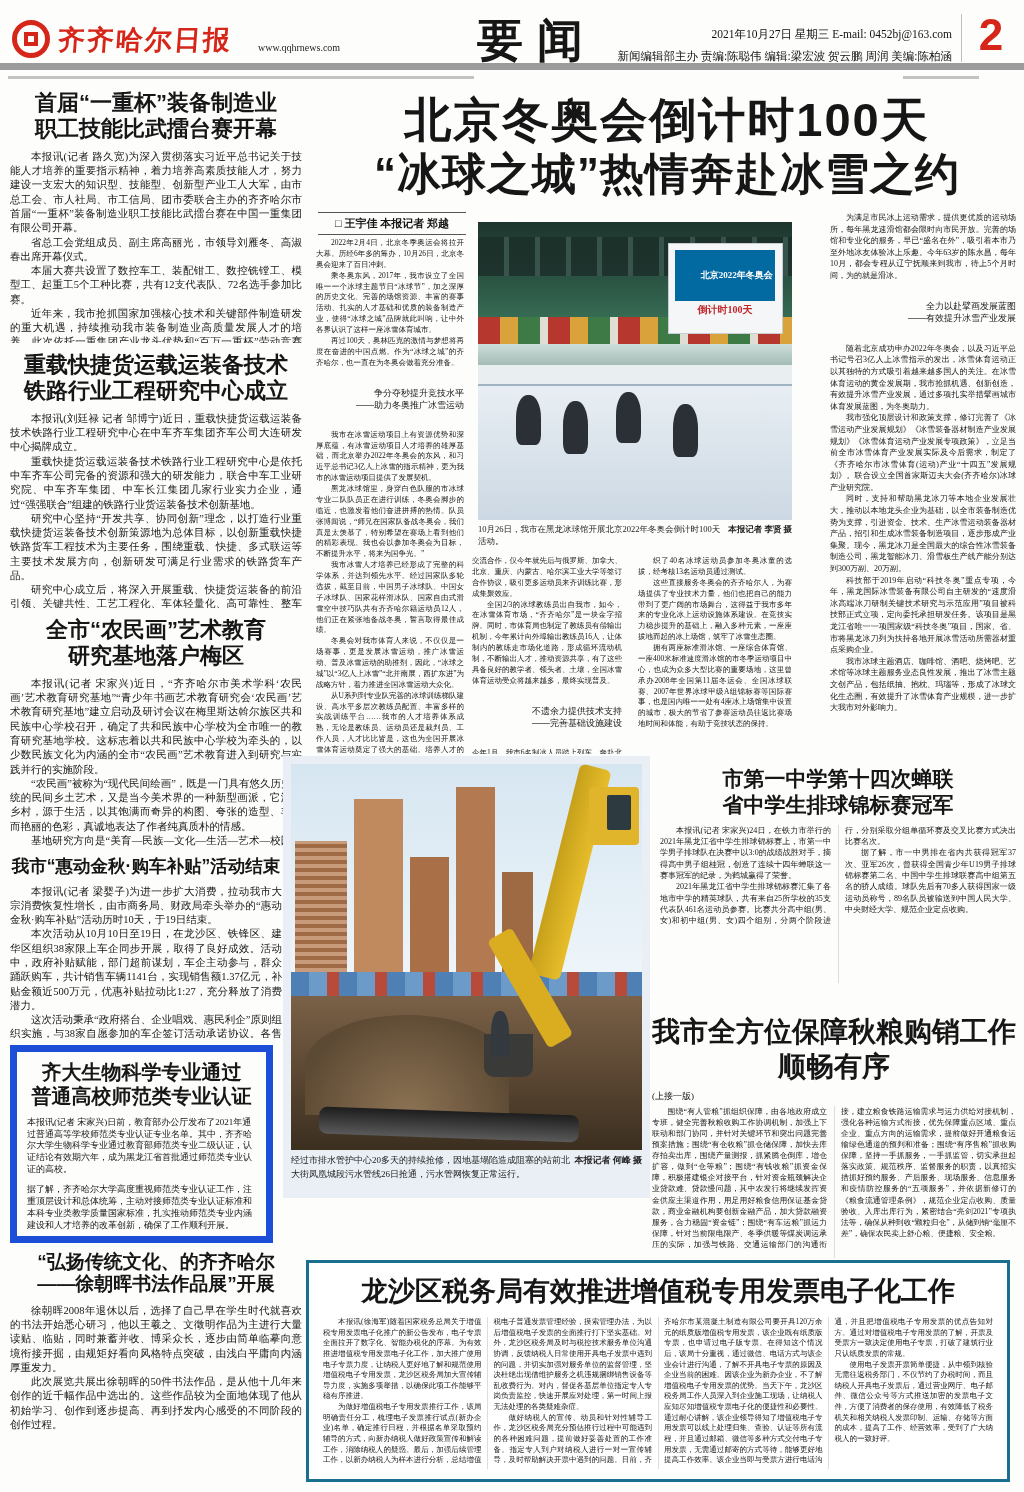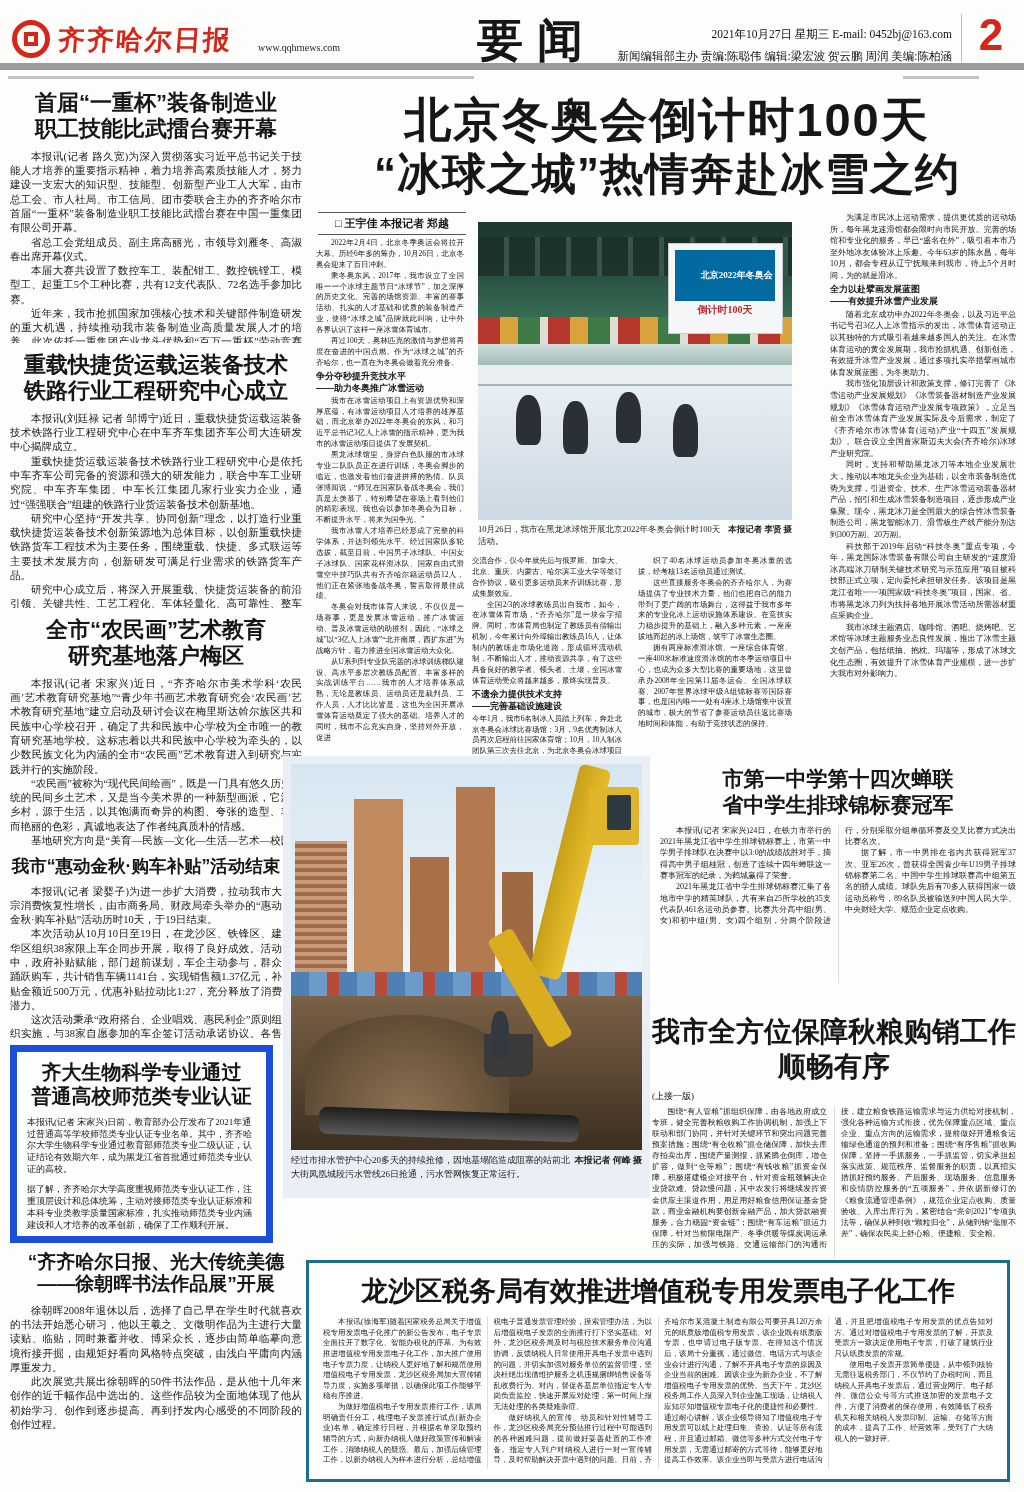"全力以赴擘画发展蓝图" .msub { font-weight: 700 -> 400; margin: 1px 0 -> 18px 0; text-align: left -> right }
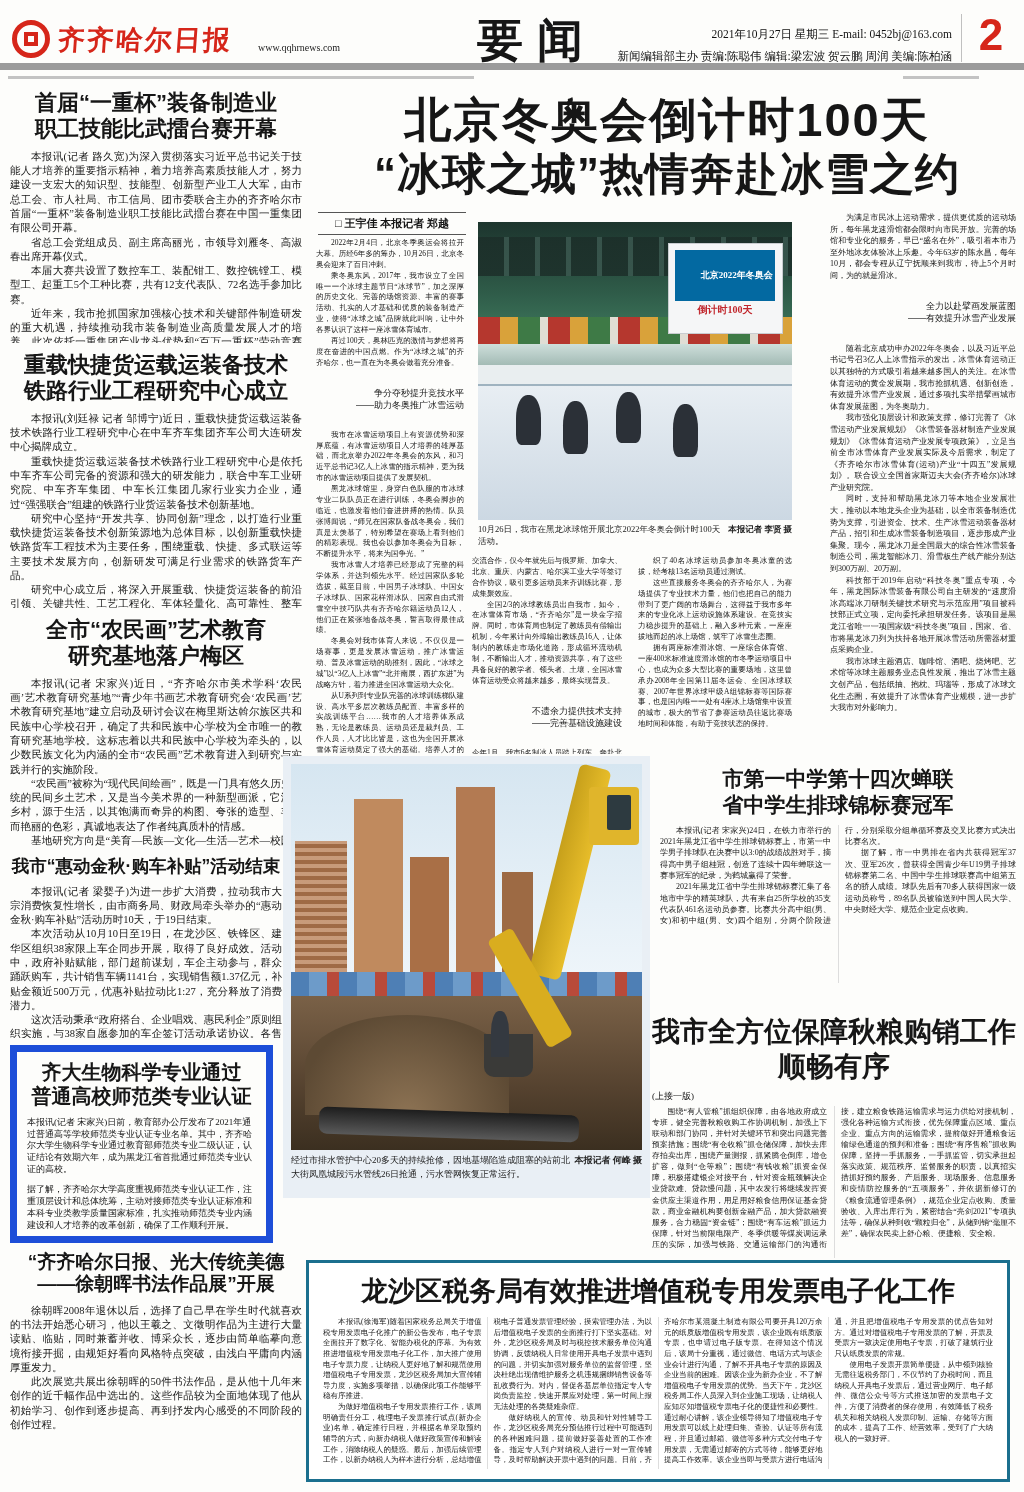"“齐齐哈尔日报、光大传统美德" span { text: 齐齐哈尔日报、光大传统美德 -> 弘扬传统文化、的齐齐哈尔 }
